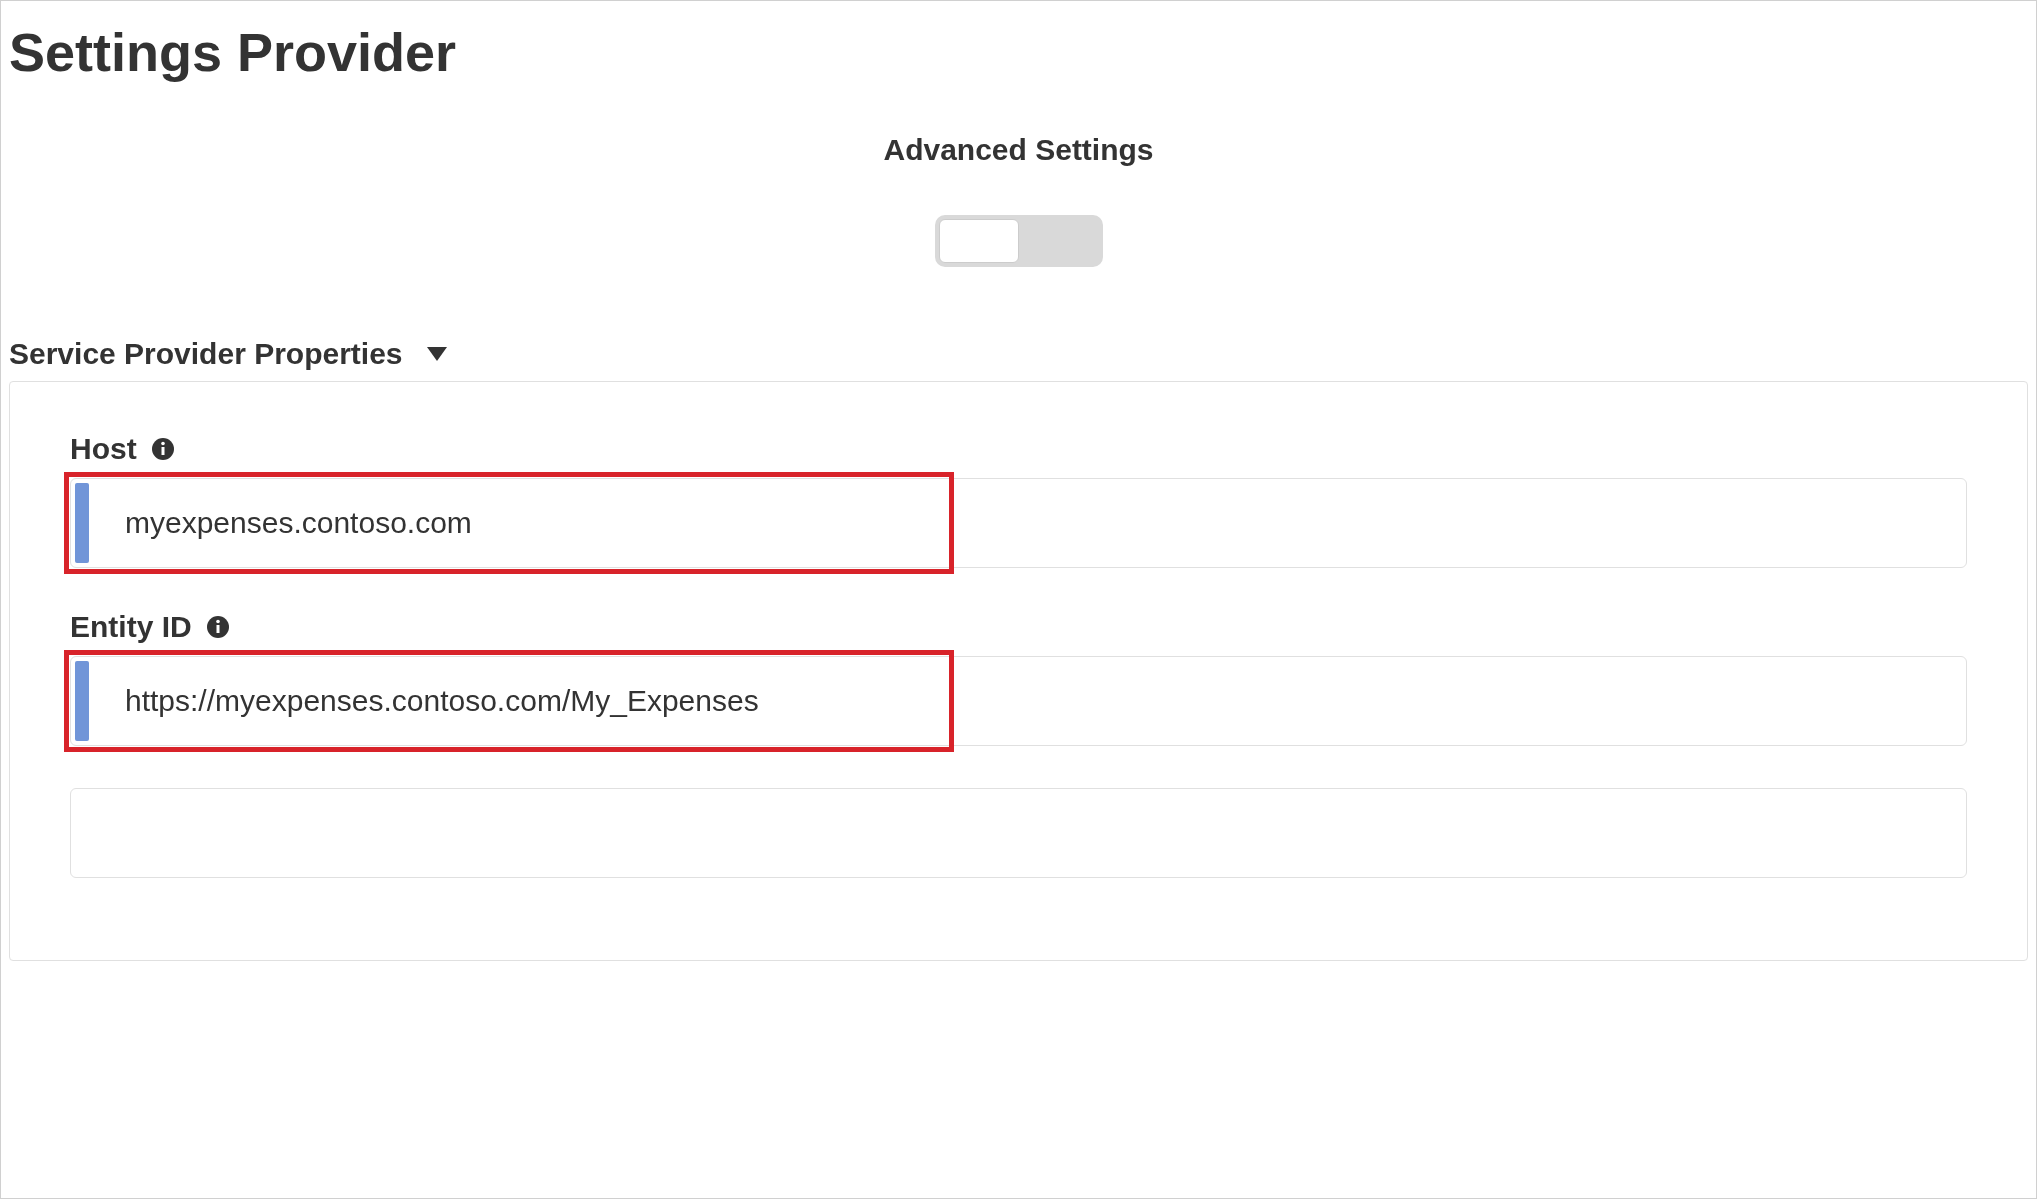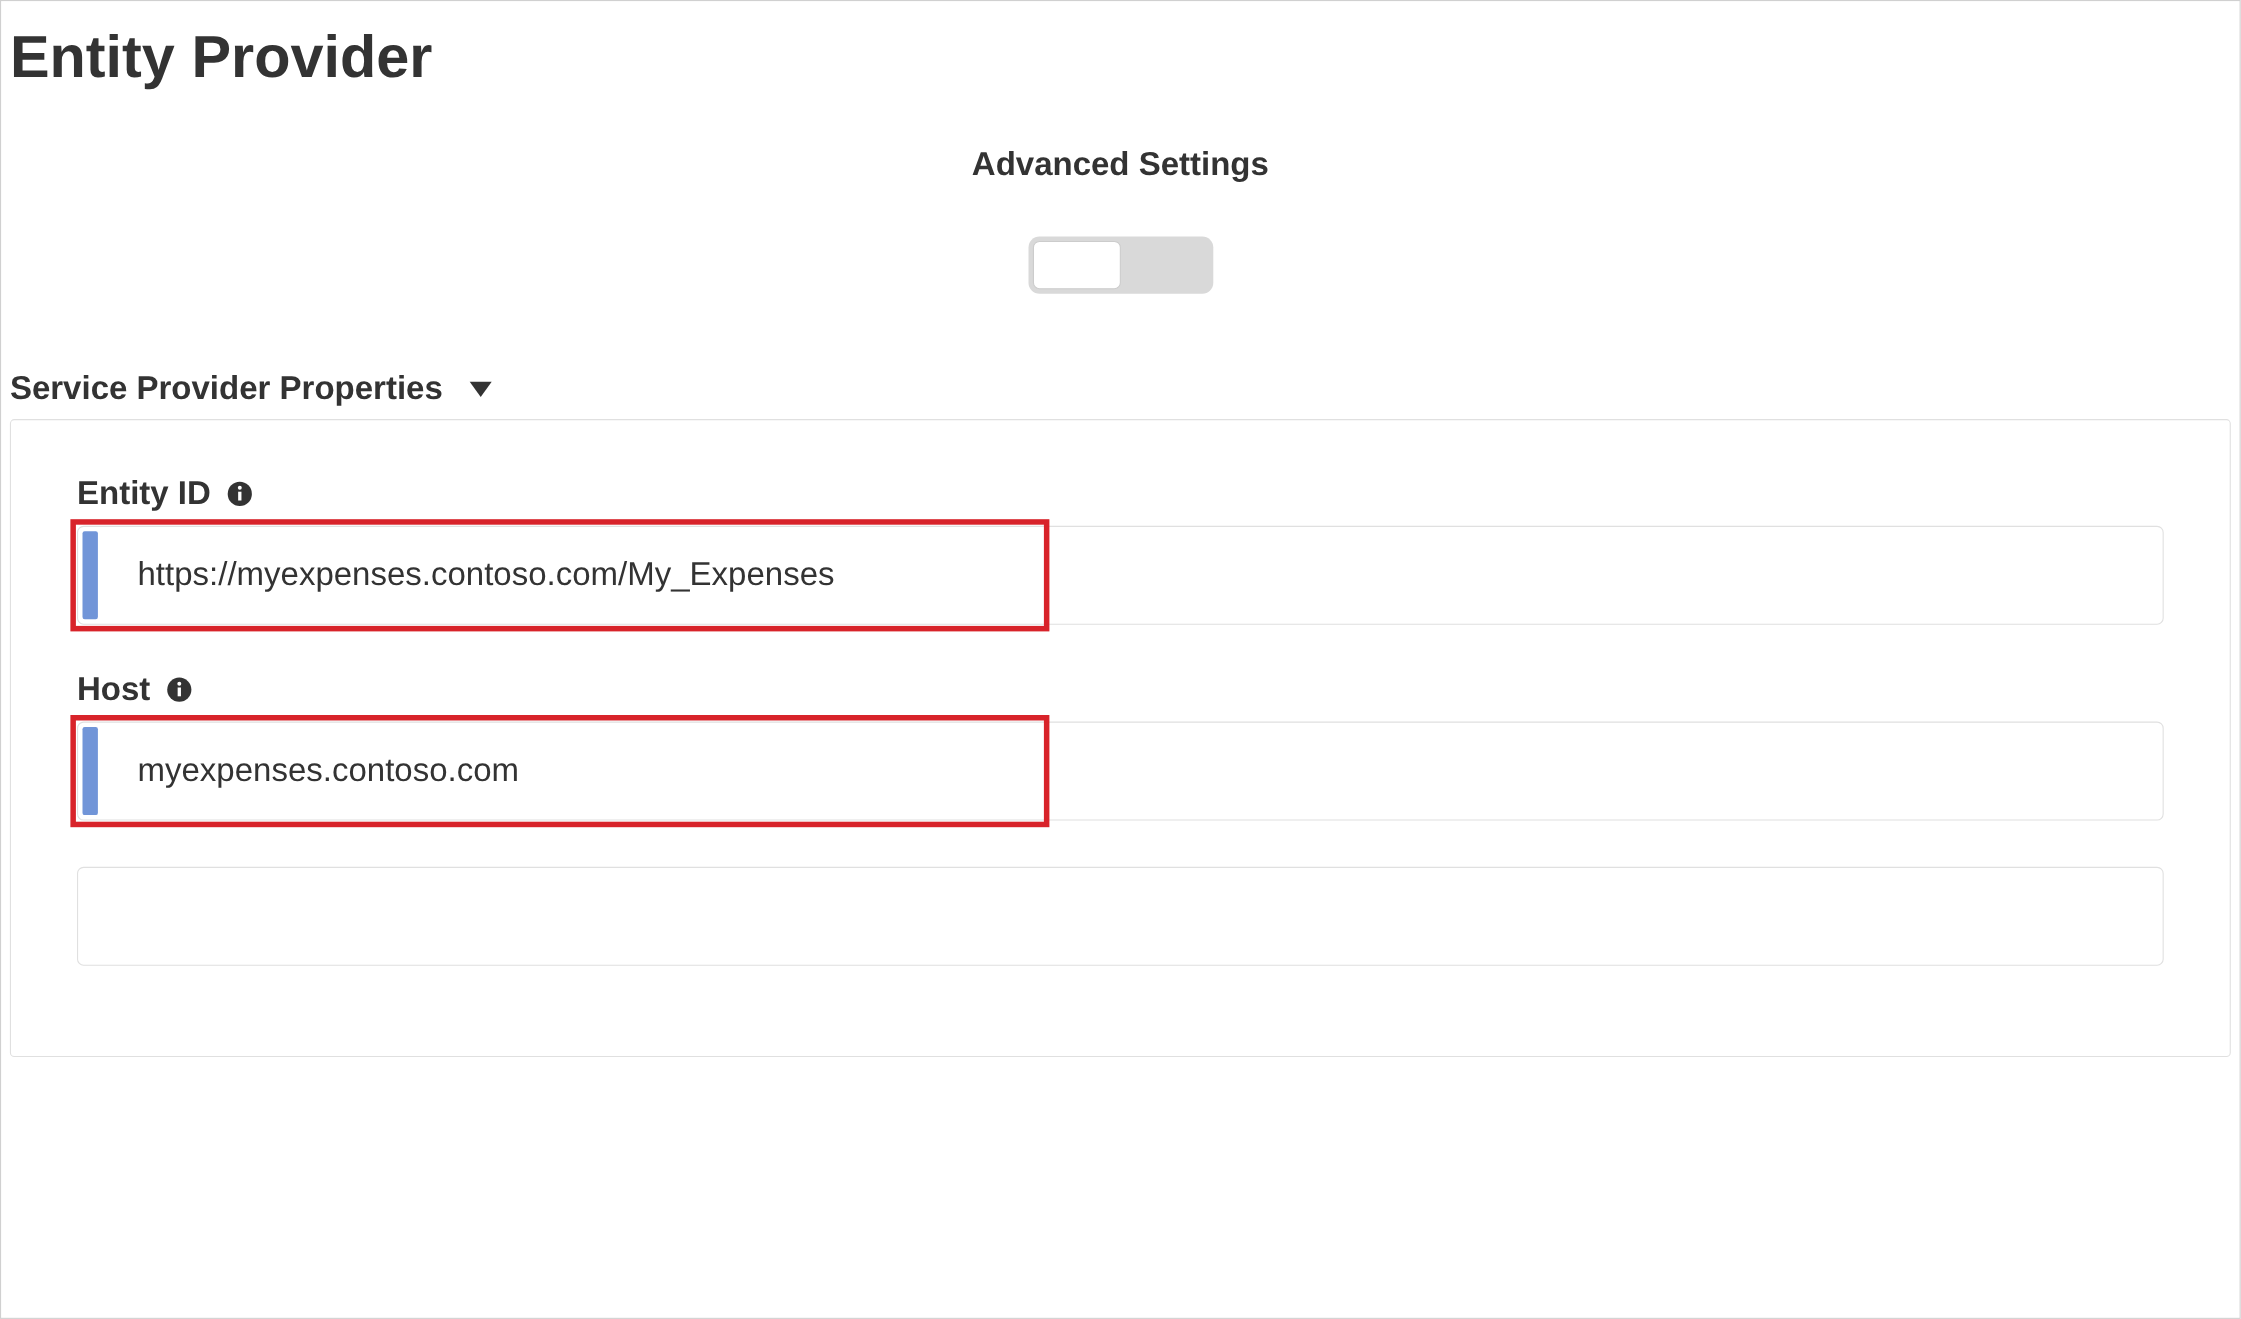"Entity Provider" h1.page-title { text: Entity -> Settings }
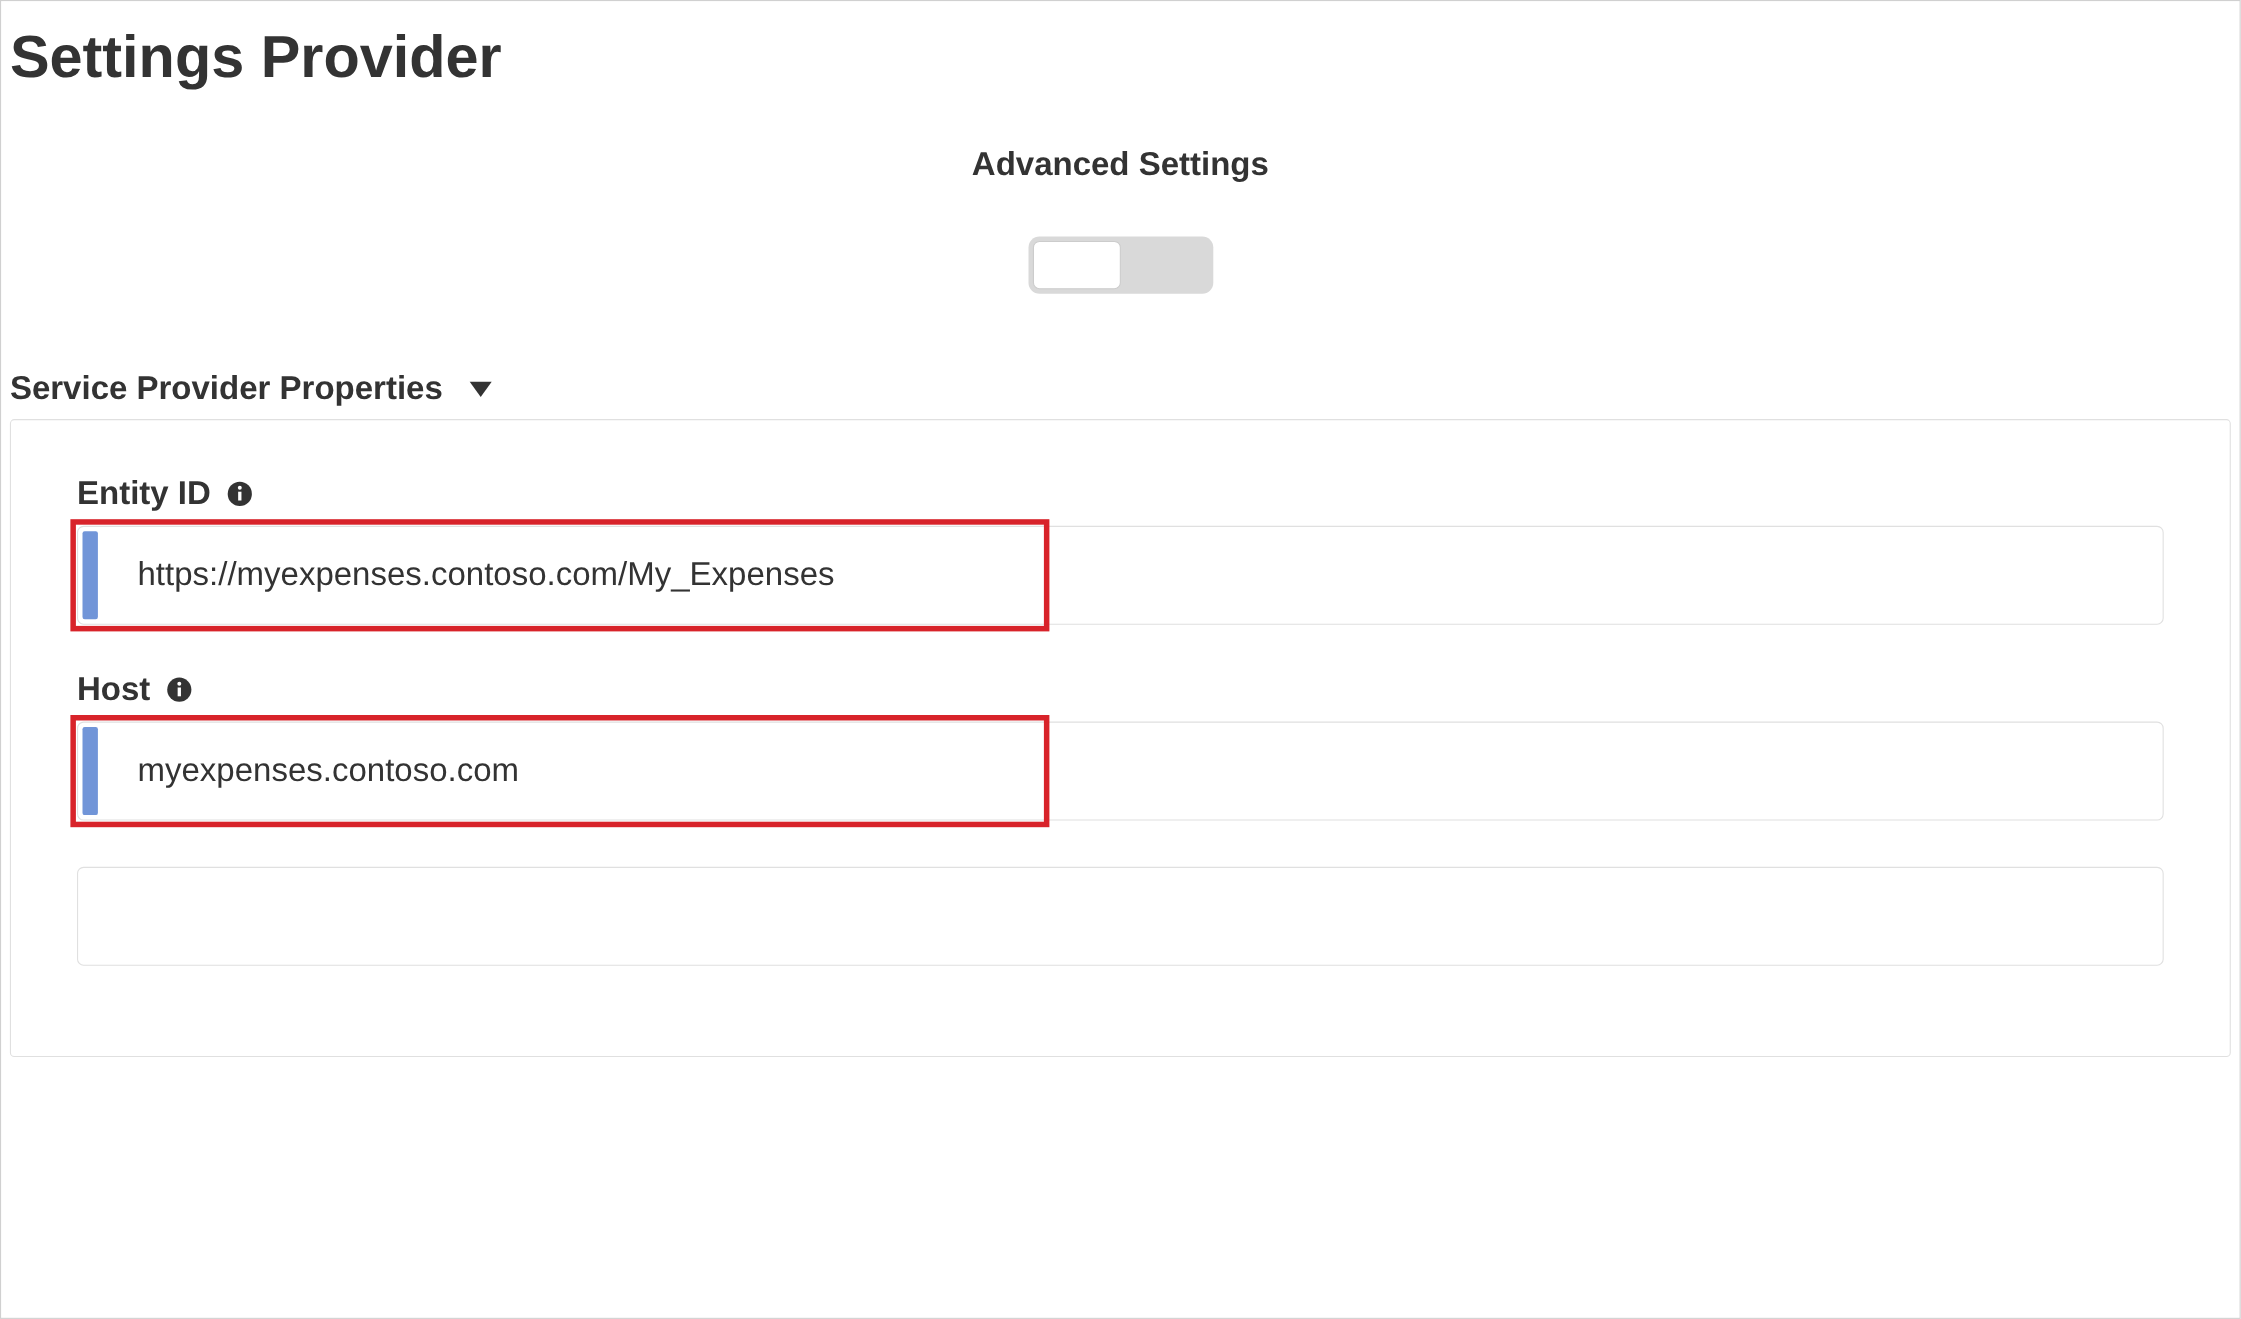"Entity ID" div.field-group { order: before "Host" -> after "Host" }
